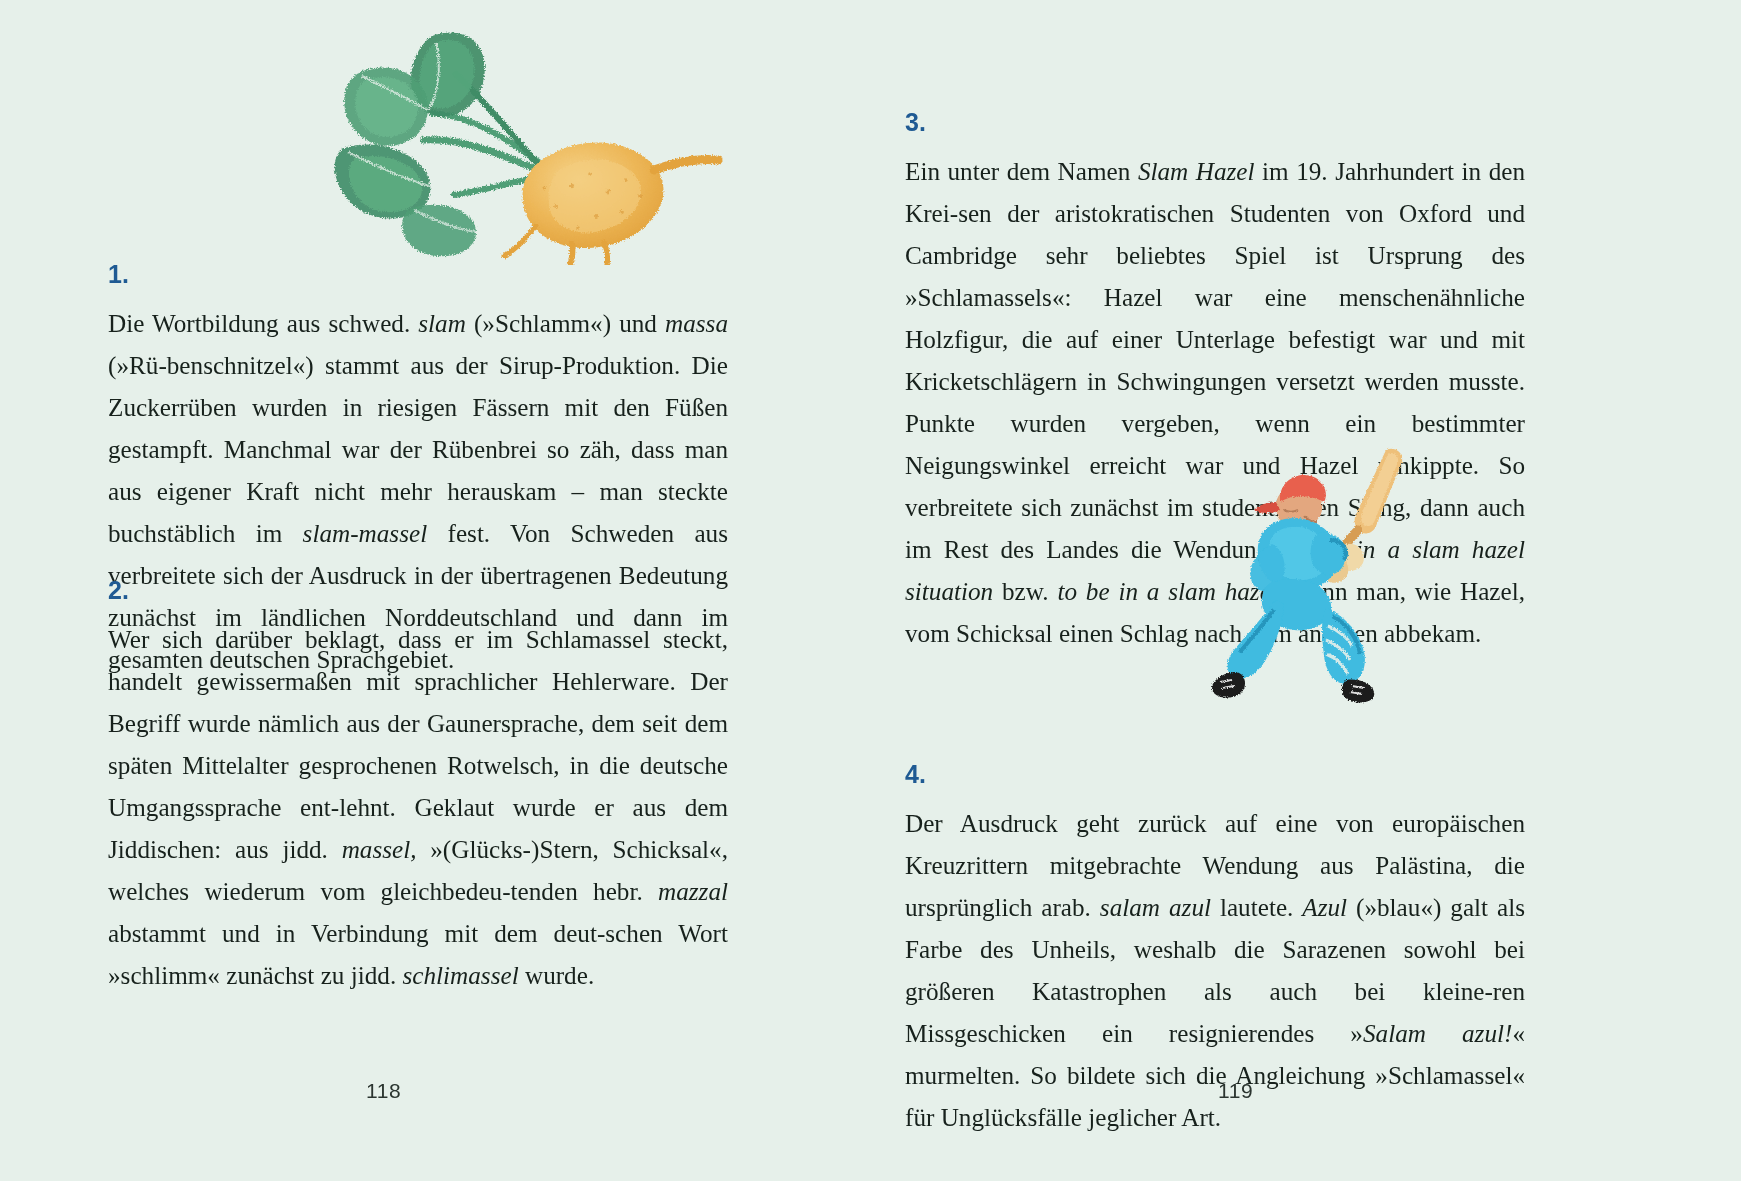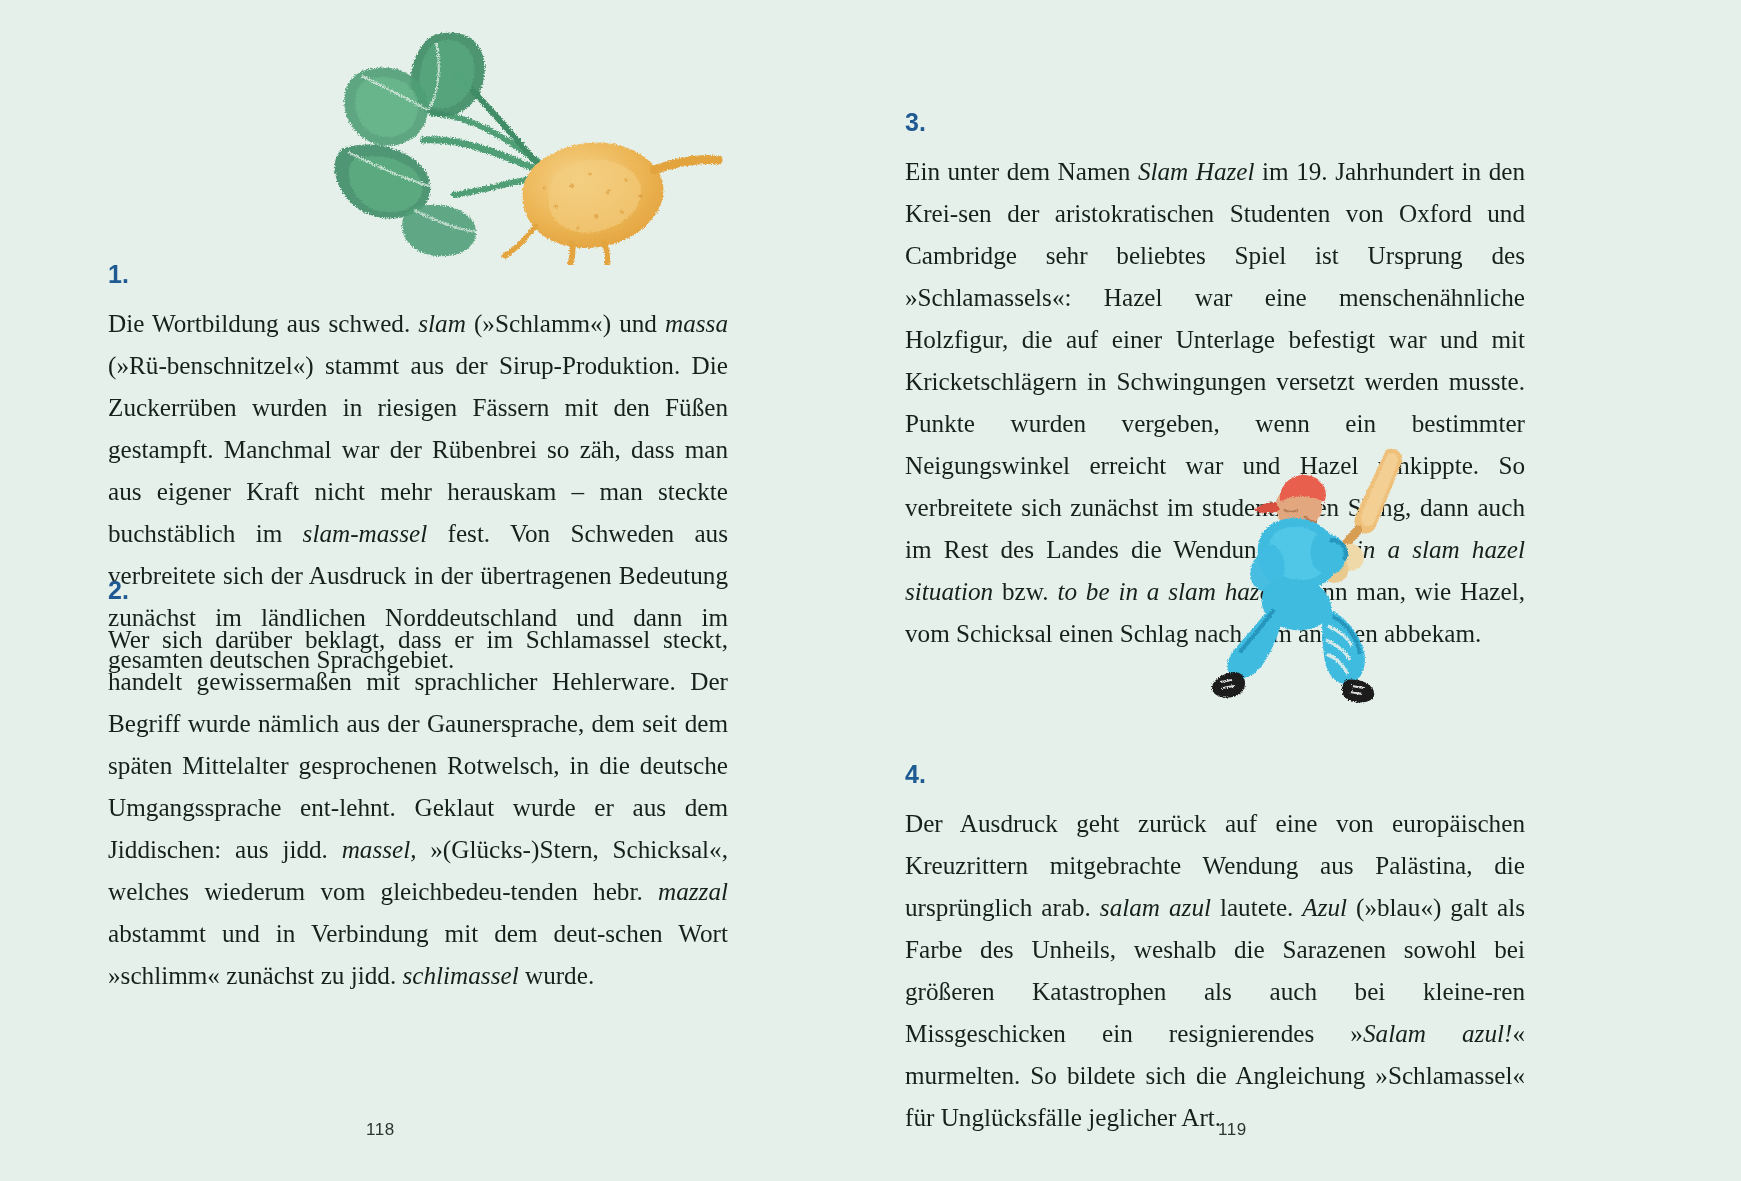"118" .folio { font-size: 17px -> 21px; margin-top: 41px -> none }
